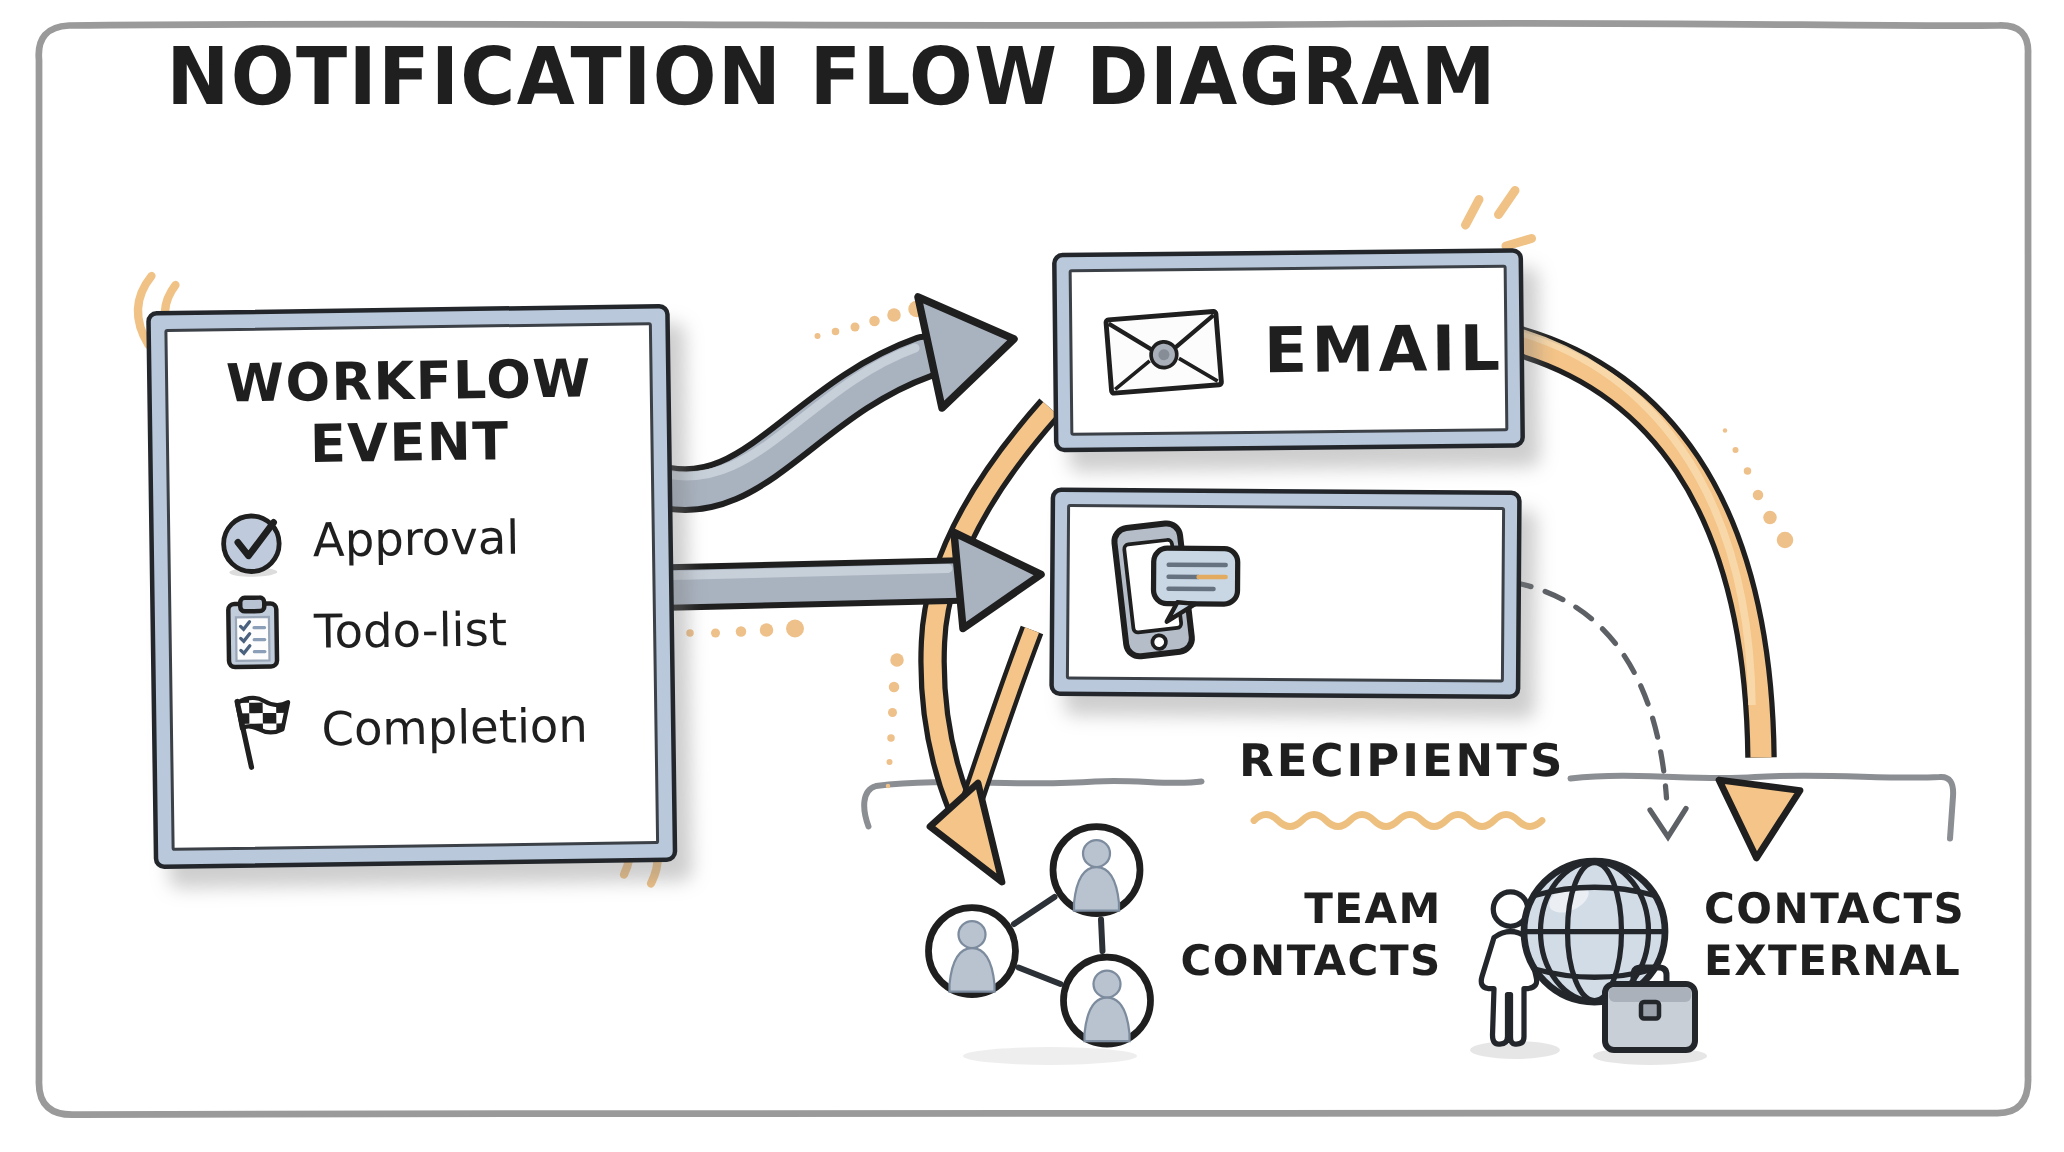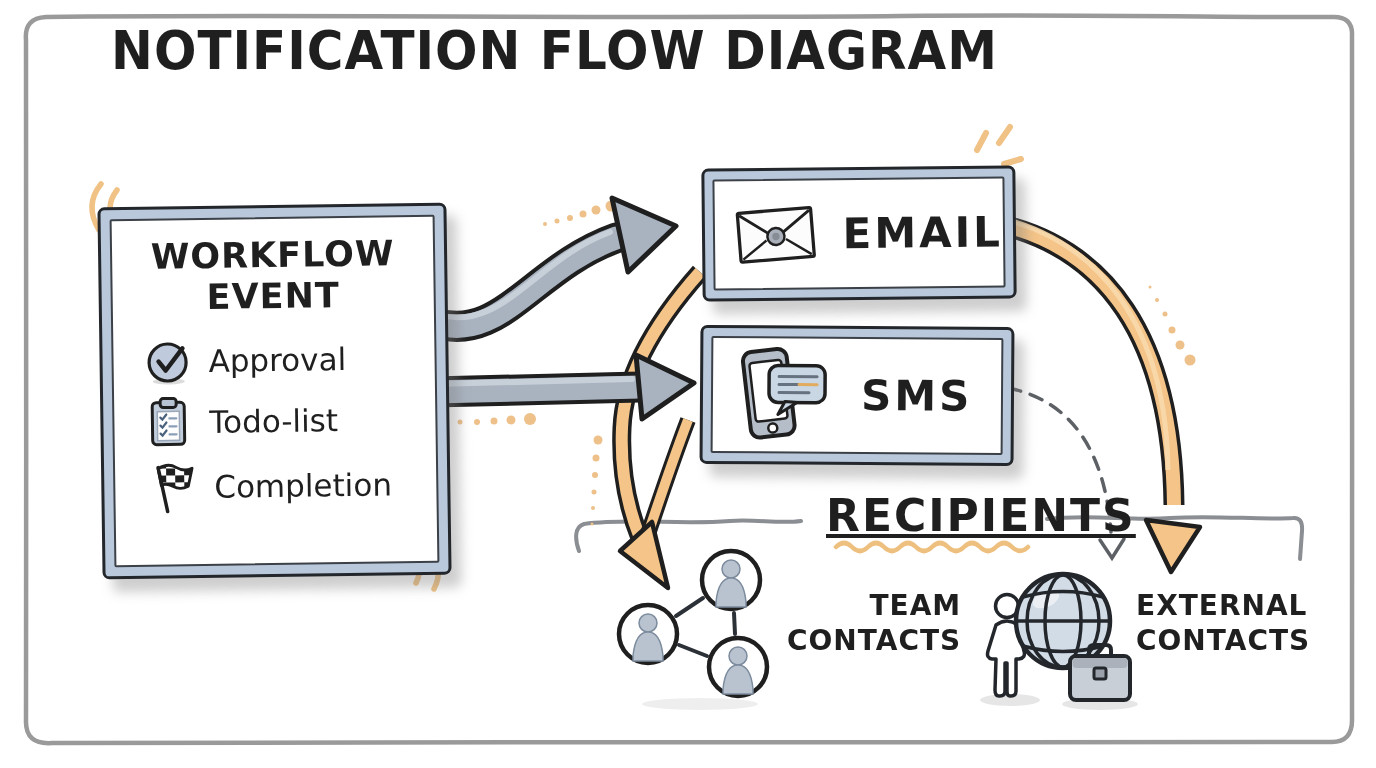"SMS" span.chan-label { html: <span>SMS</span> -> none }
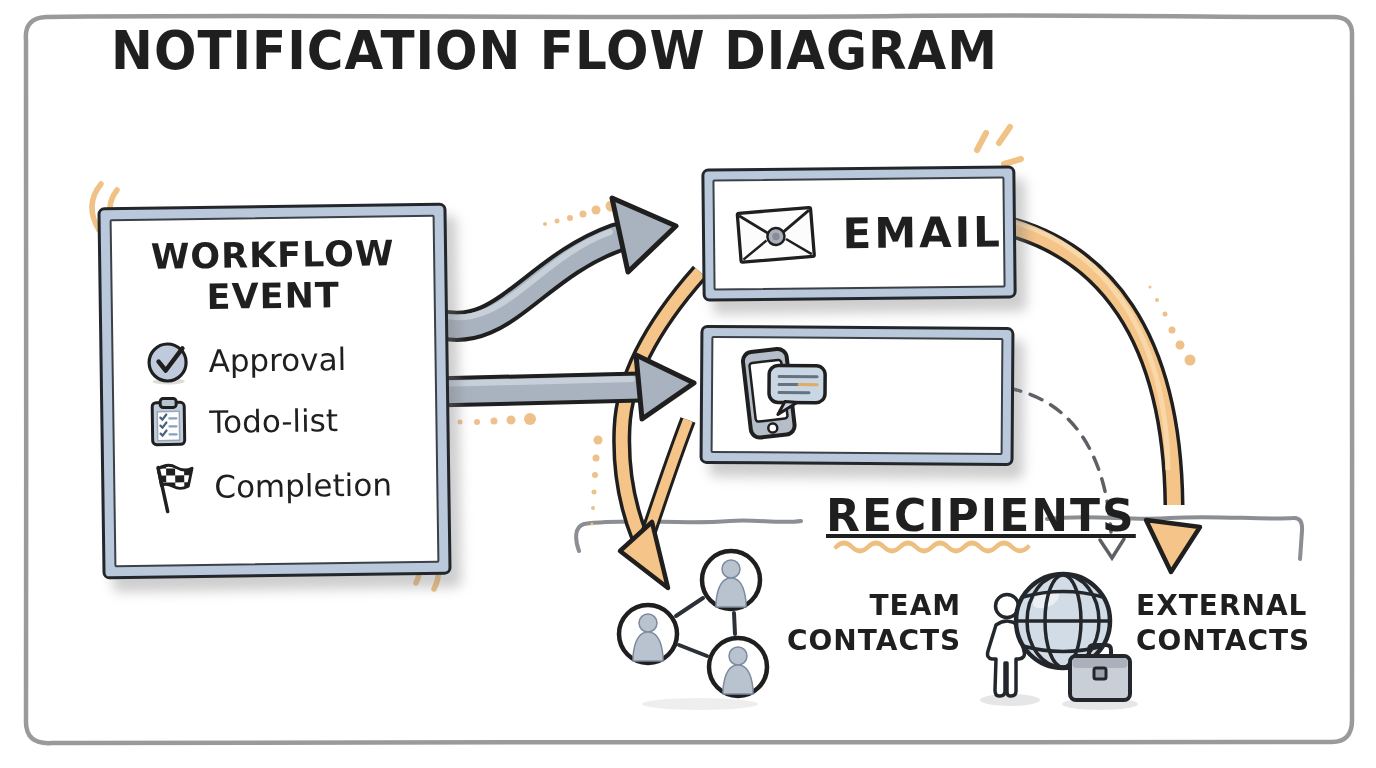"RECIPIENTS" .recipients-label { font-size: 44px -> 30px; text-decoration: underline -> none }
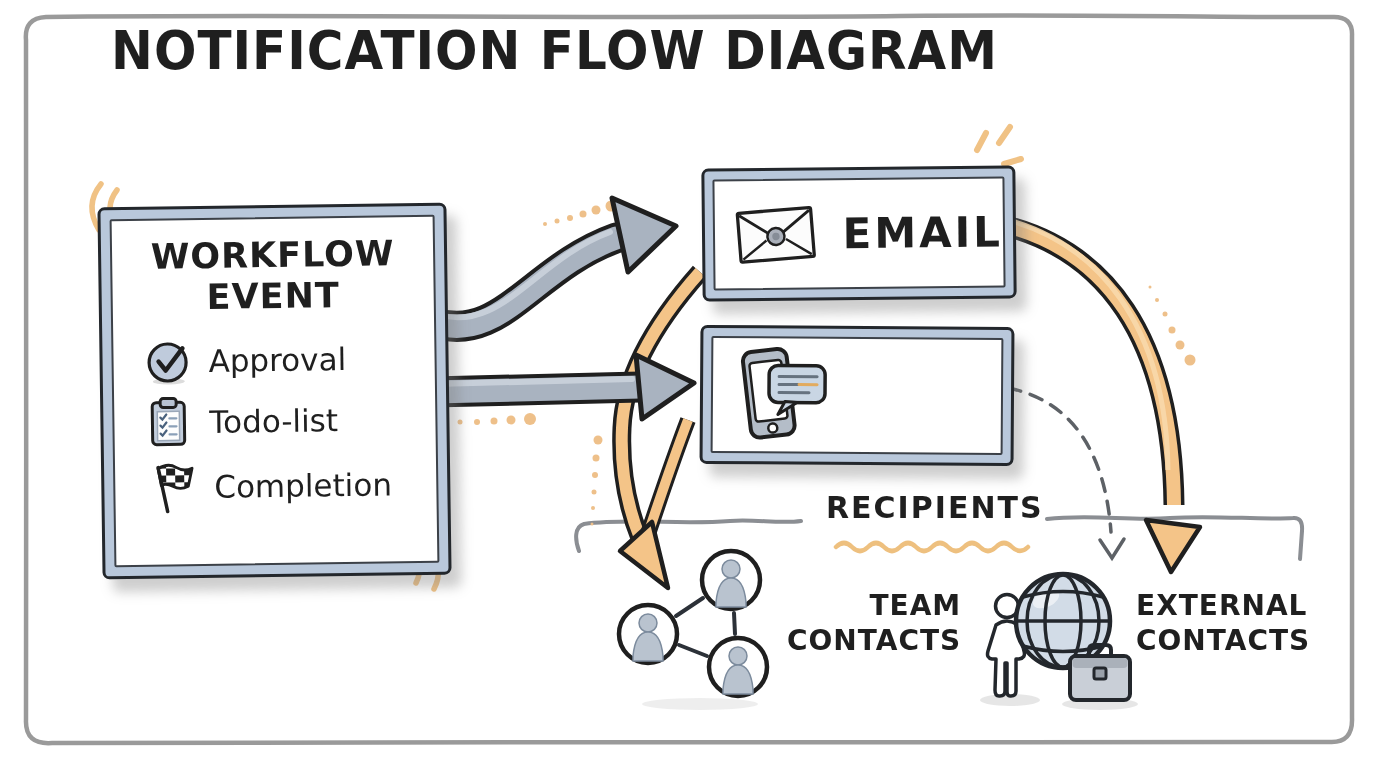"EXTERNAL" div { order: before "CONTACTS" -> after "CONTACTS" }
